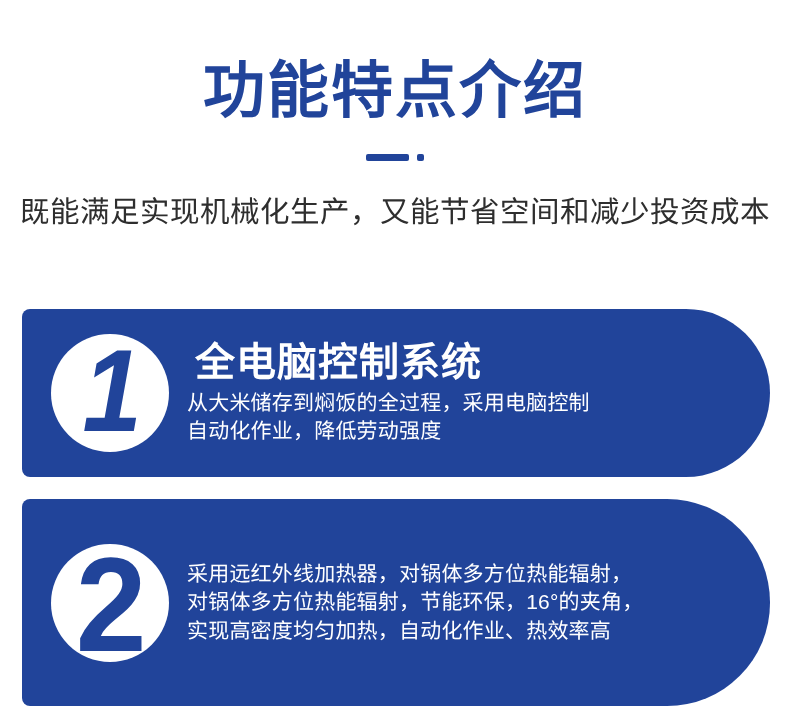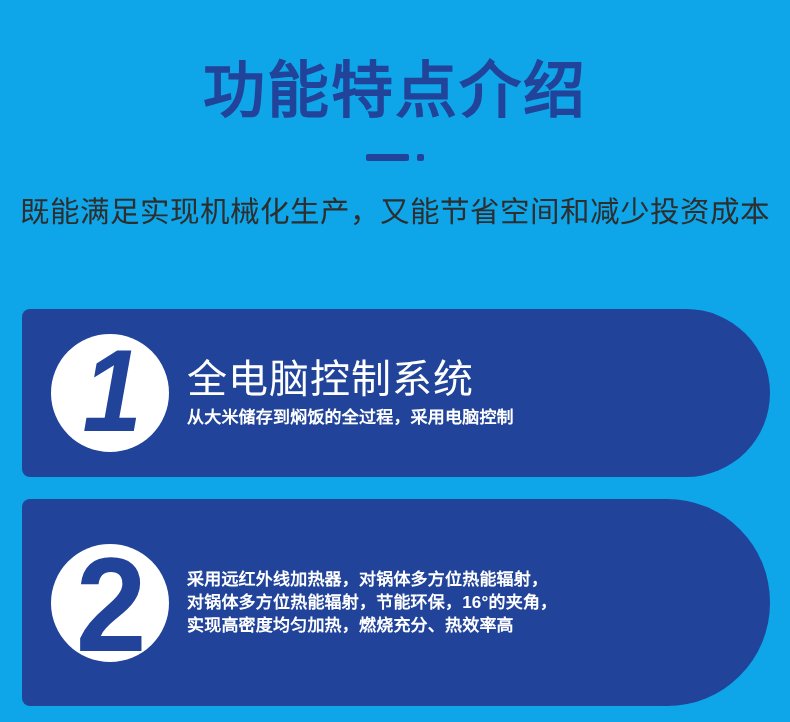"功能特点介绍" .page { background: #0ea5e9 -> #ffffff }
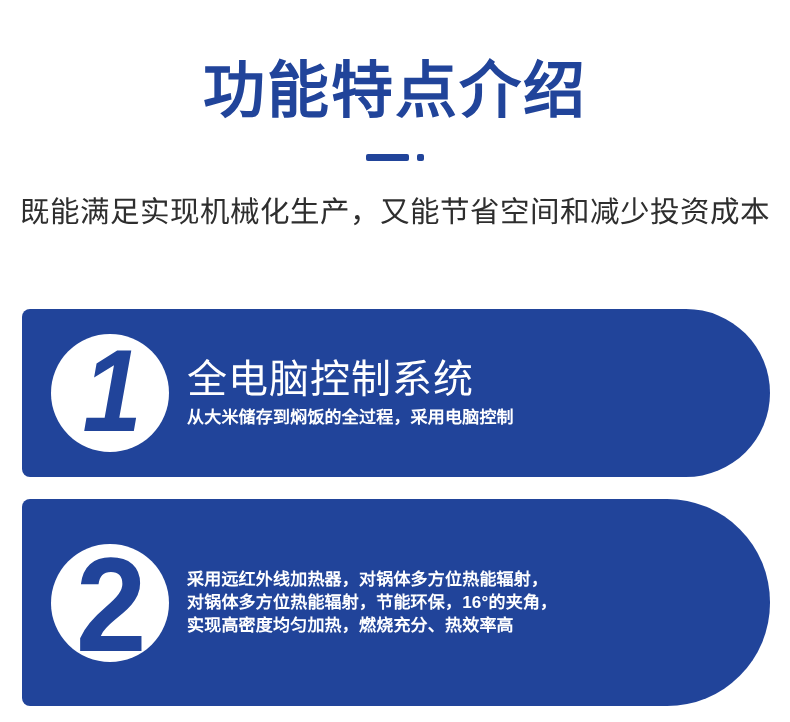"全电脑控制系统" .card-heading { font-weight: normal -> bold; margin: 0 0 4px 0 -> 0 0 4px 8px }
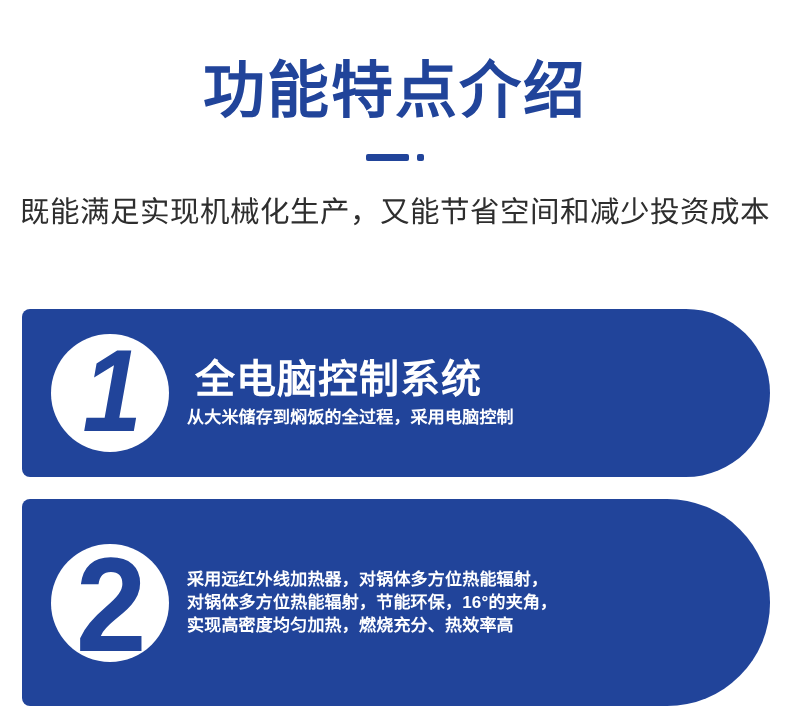"从大米储存到焖饭的全过程，采用电脑控制" .card-line { font-size: 17px -> 21px; font-weight: bold -> normal }
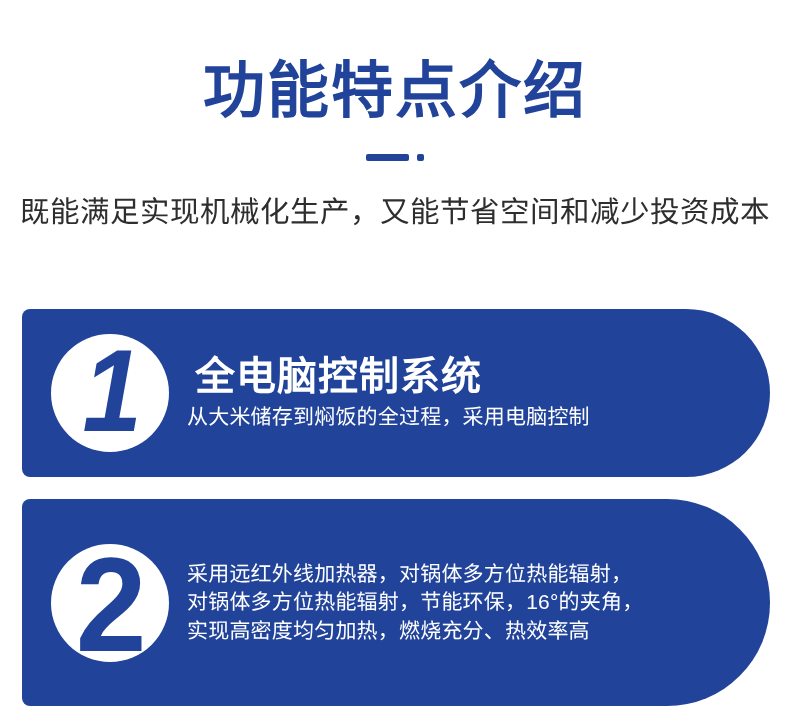"自动化作业，降低劳动强度" div.card-line { html: none -> <div>自动化作业，降低劳动强度</div> }
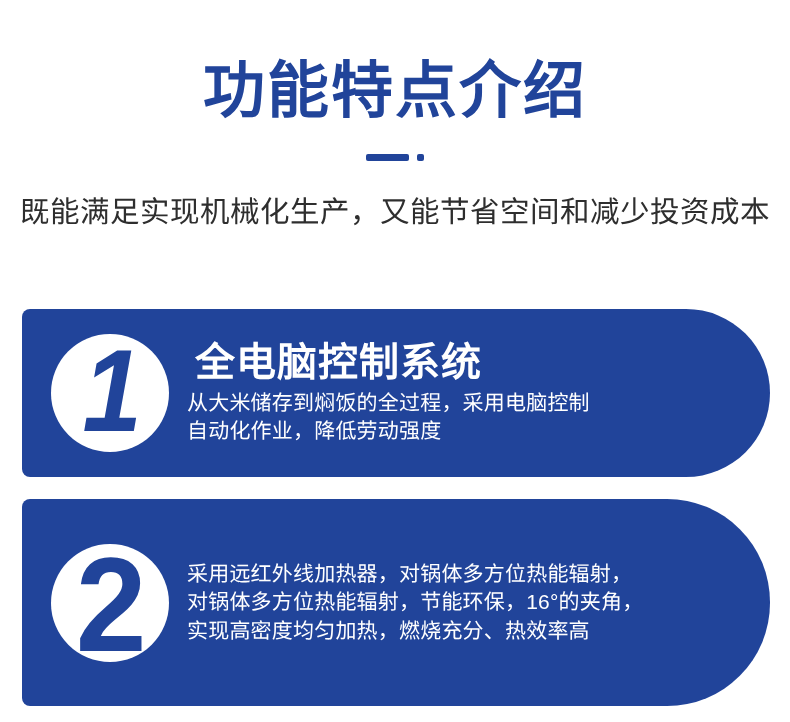"实现高密度均匀加热，燃烧充分、热效率高" div.card-line { text: 燃烧充分 -> 自动化作业 }
